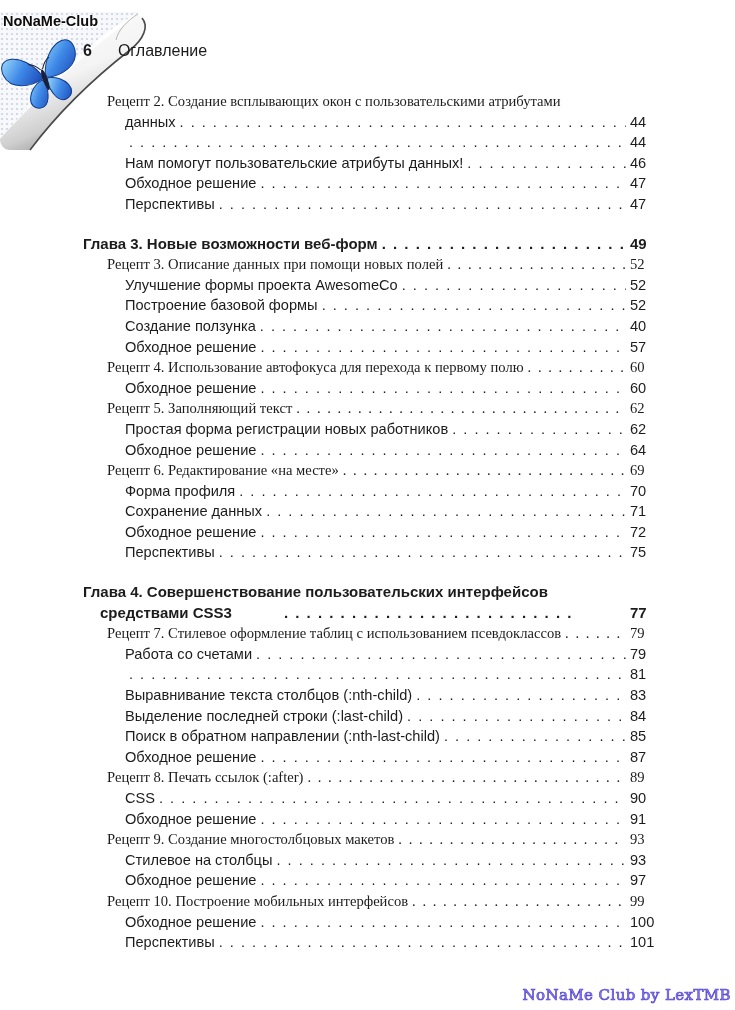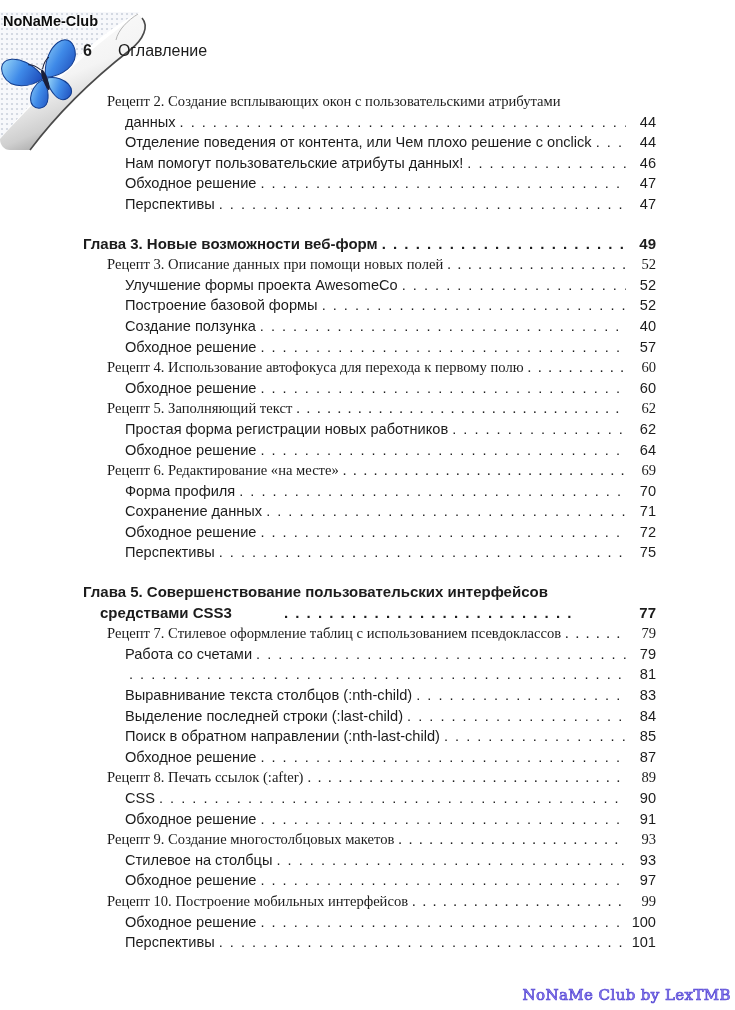"44" .pg { text-align: right -> none }
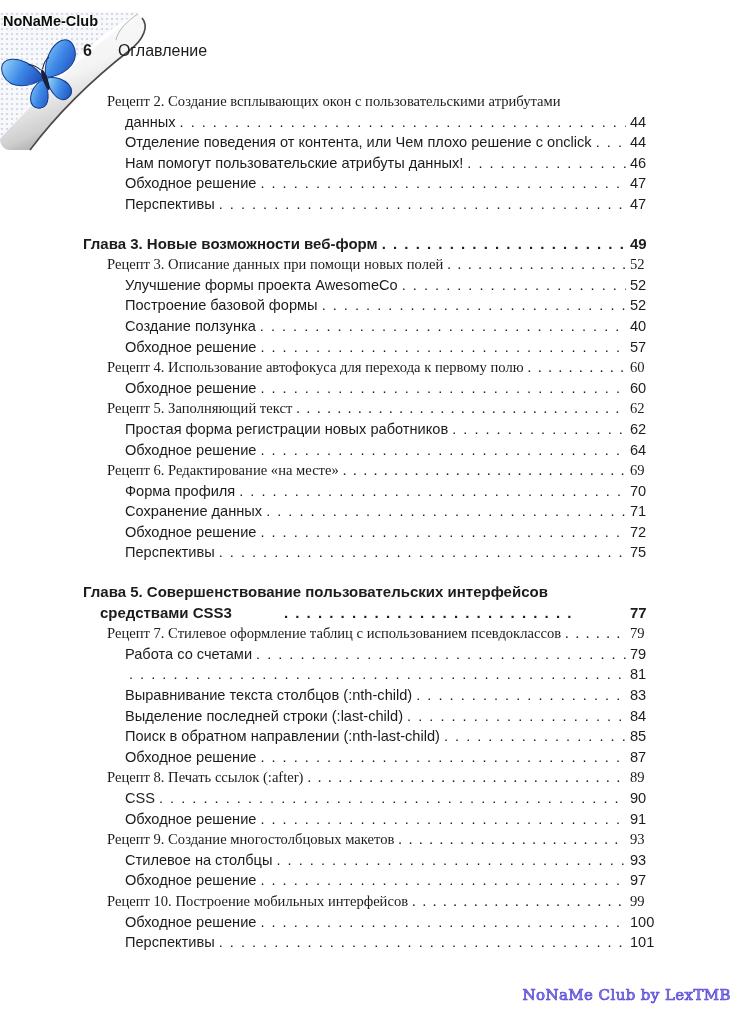"Отделение поведения от контента, или" span.t { html: <span>Отделение поведения от контента, или Чем плохо решение с onclick</span> -> none }
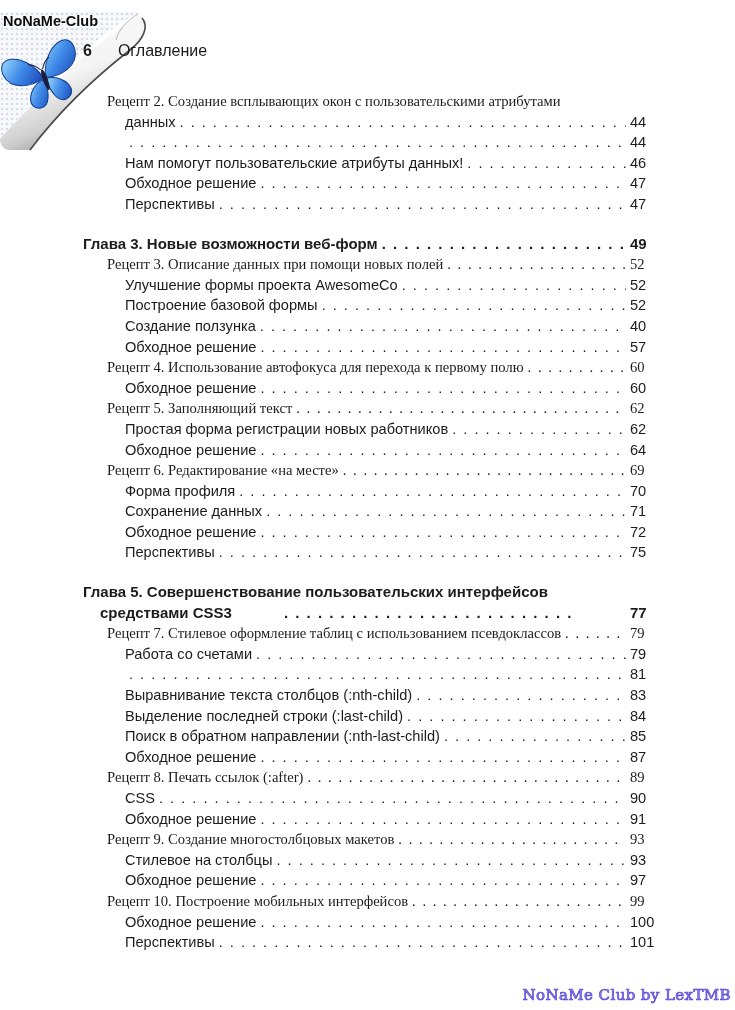"Глава 5. Совершенствование" span.t { text: 5 -> 4 }
